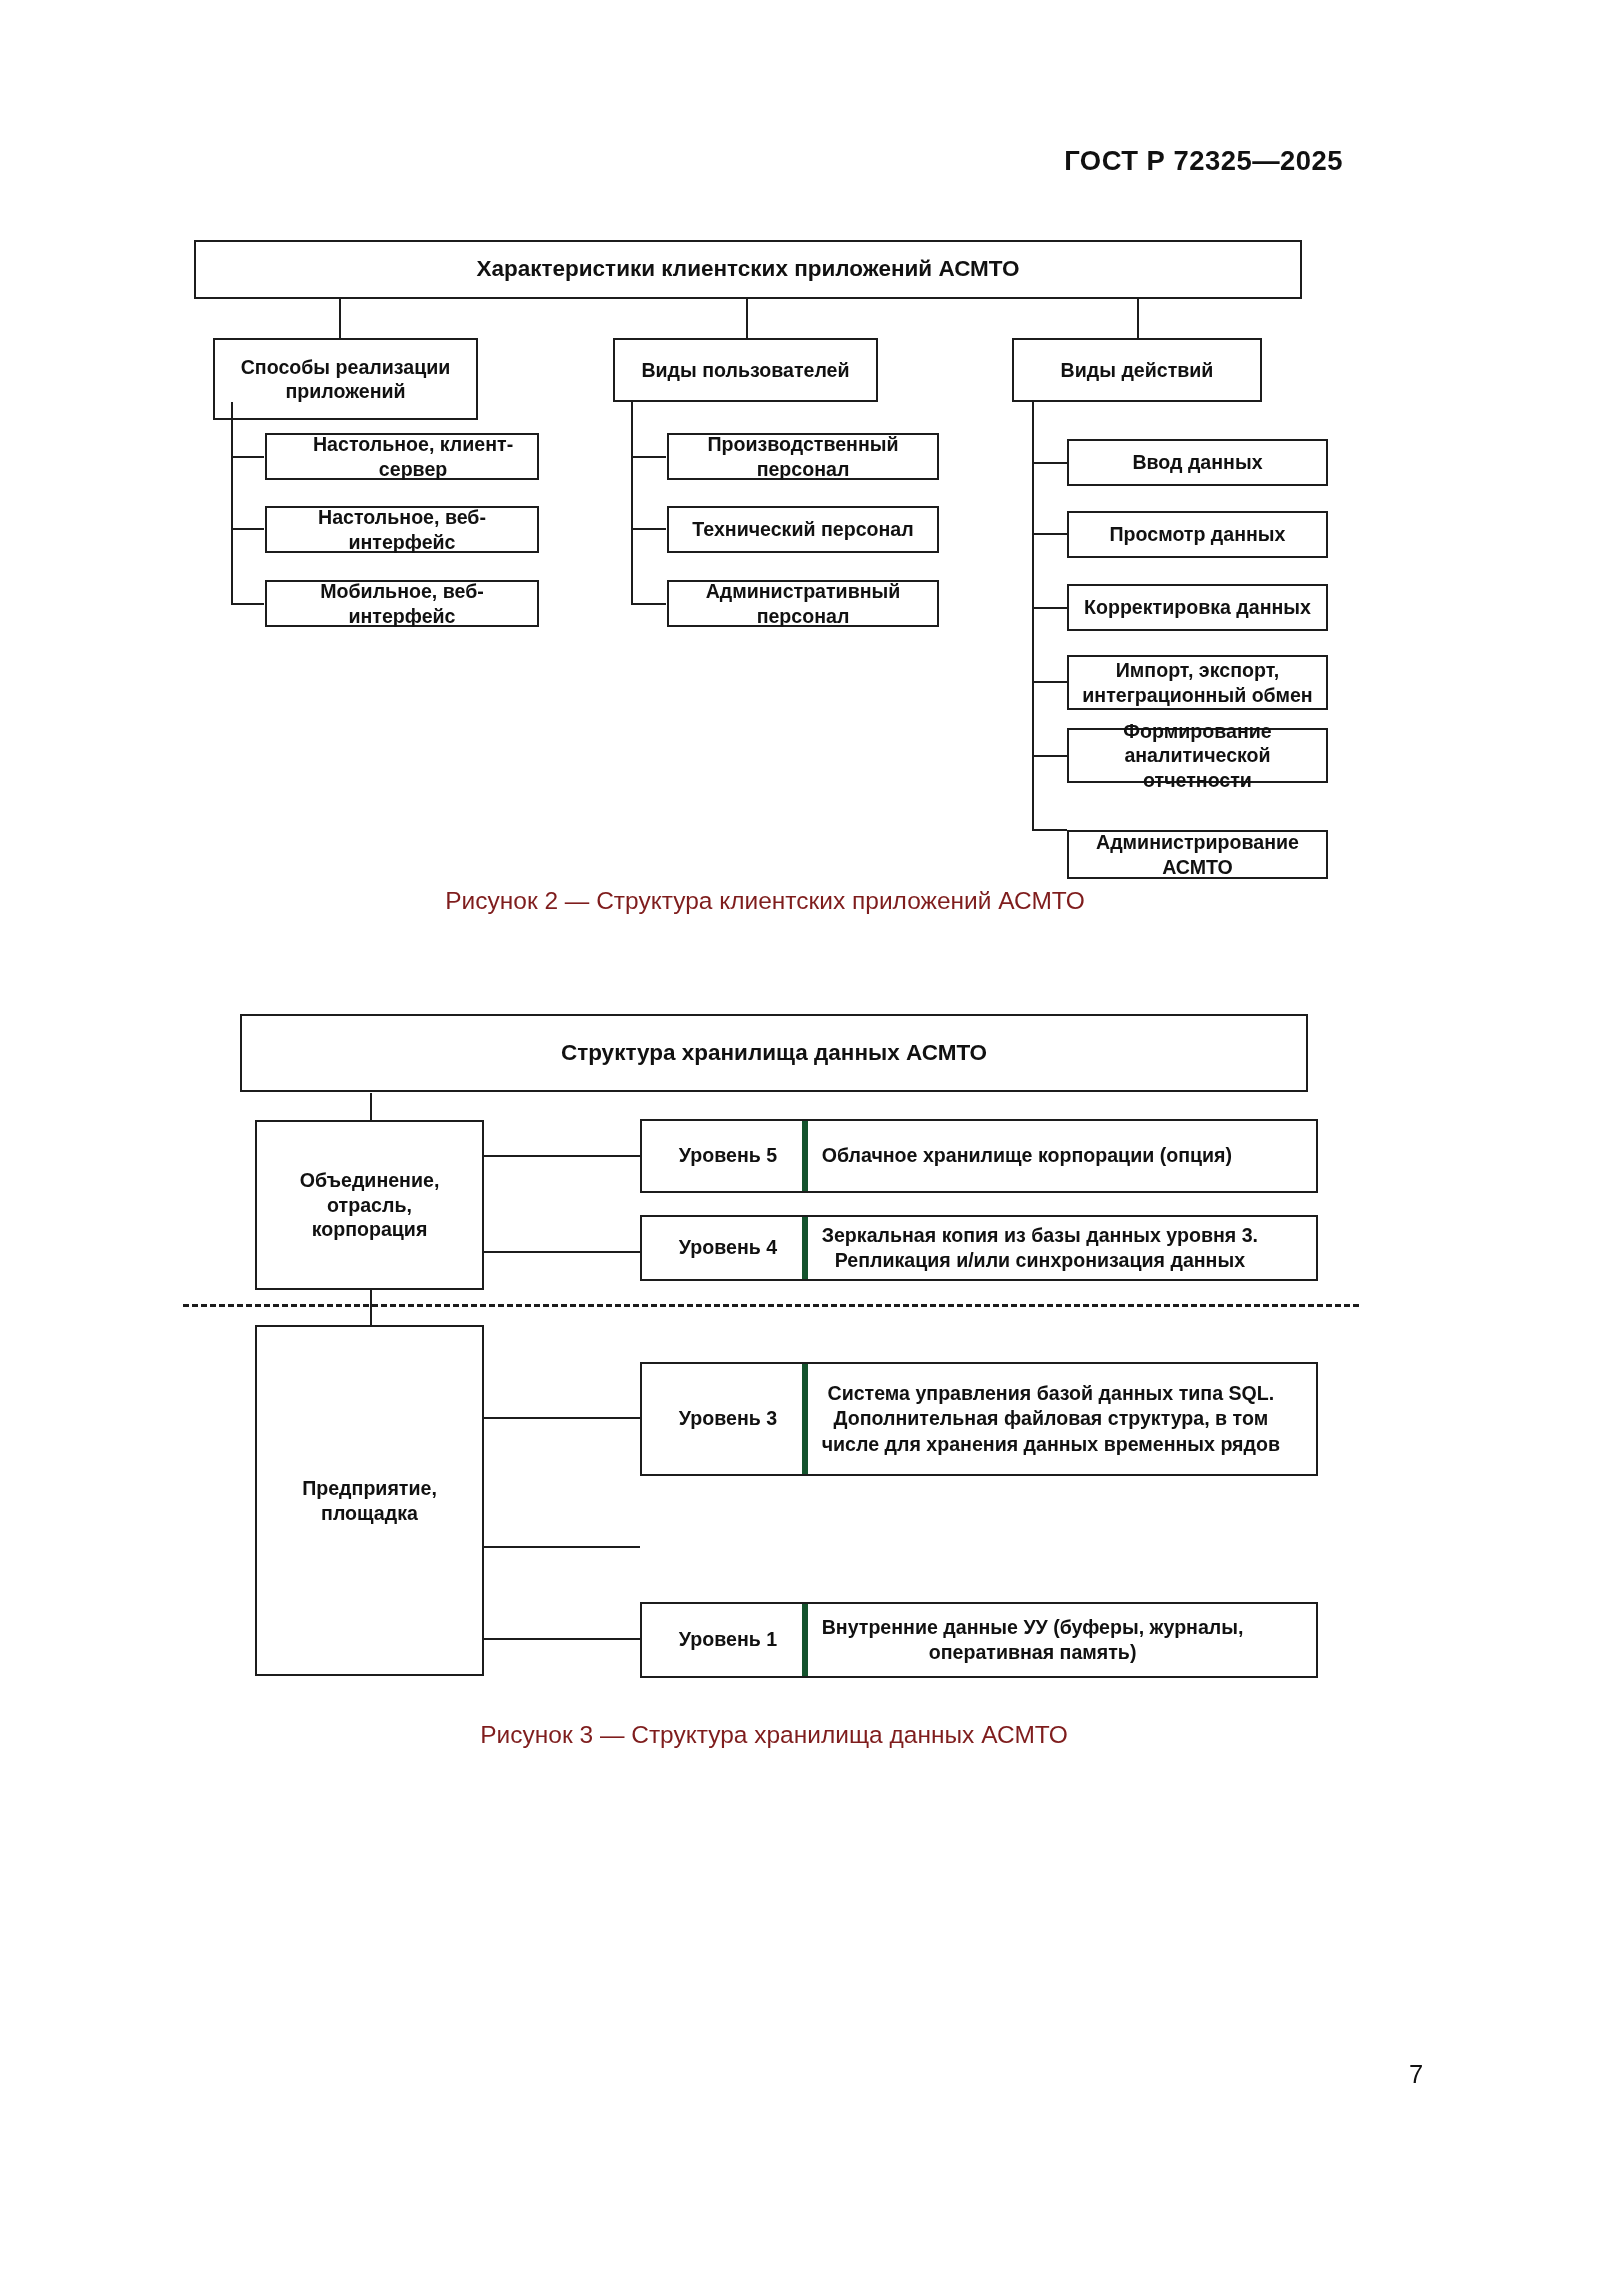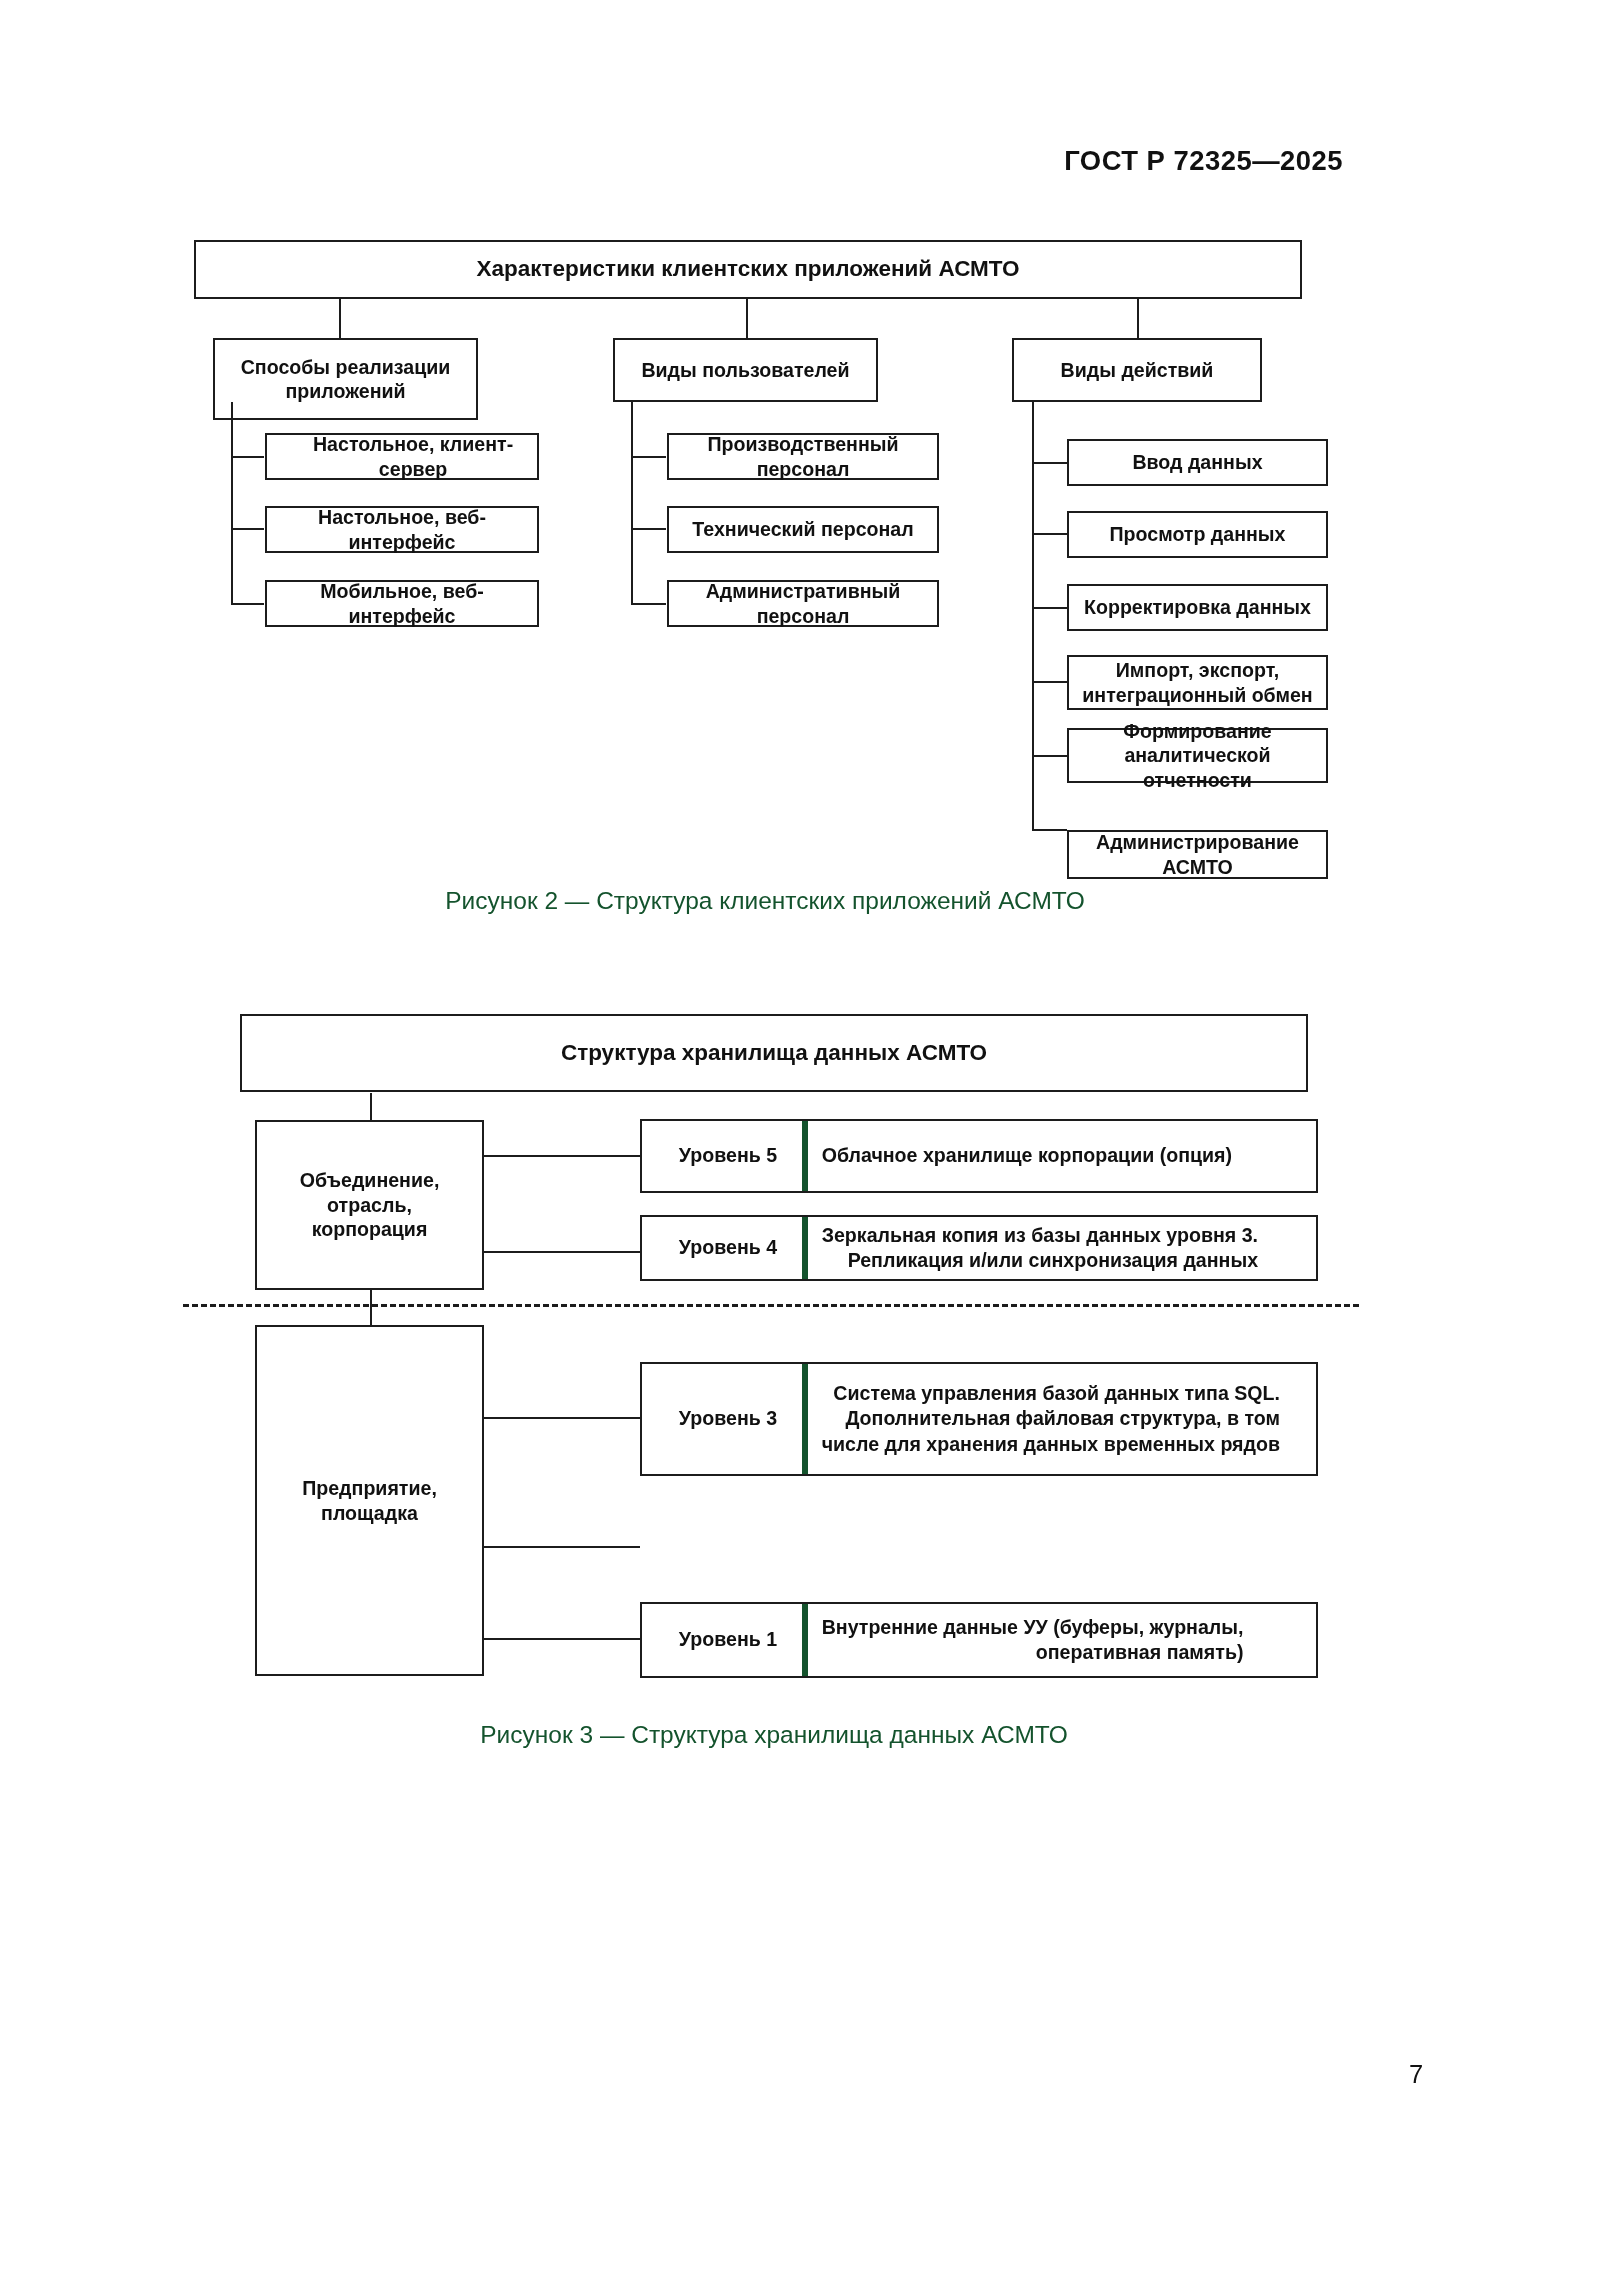"Рисунок 2 — Структура клиентских" .caption { color: #14532d -> #7f1d1d }
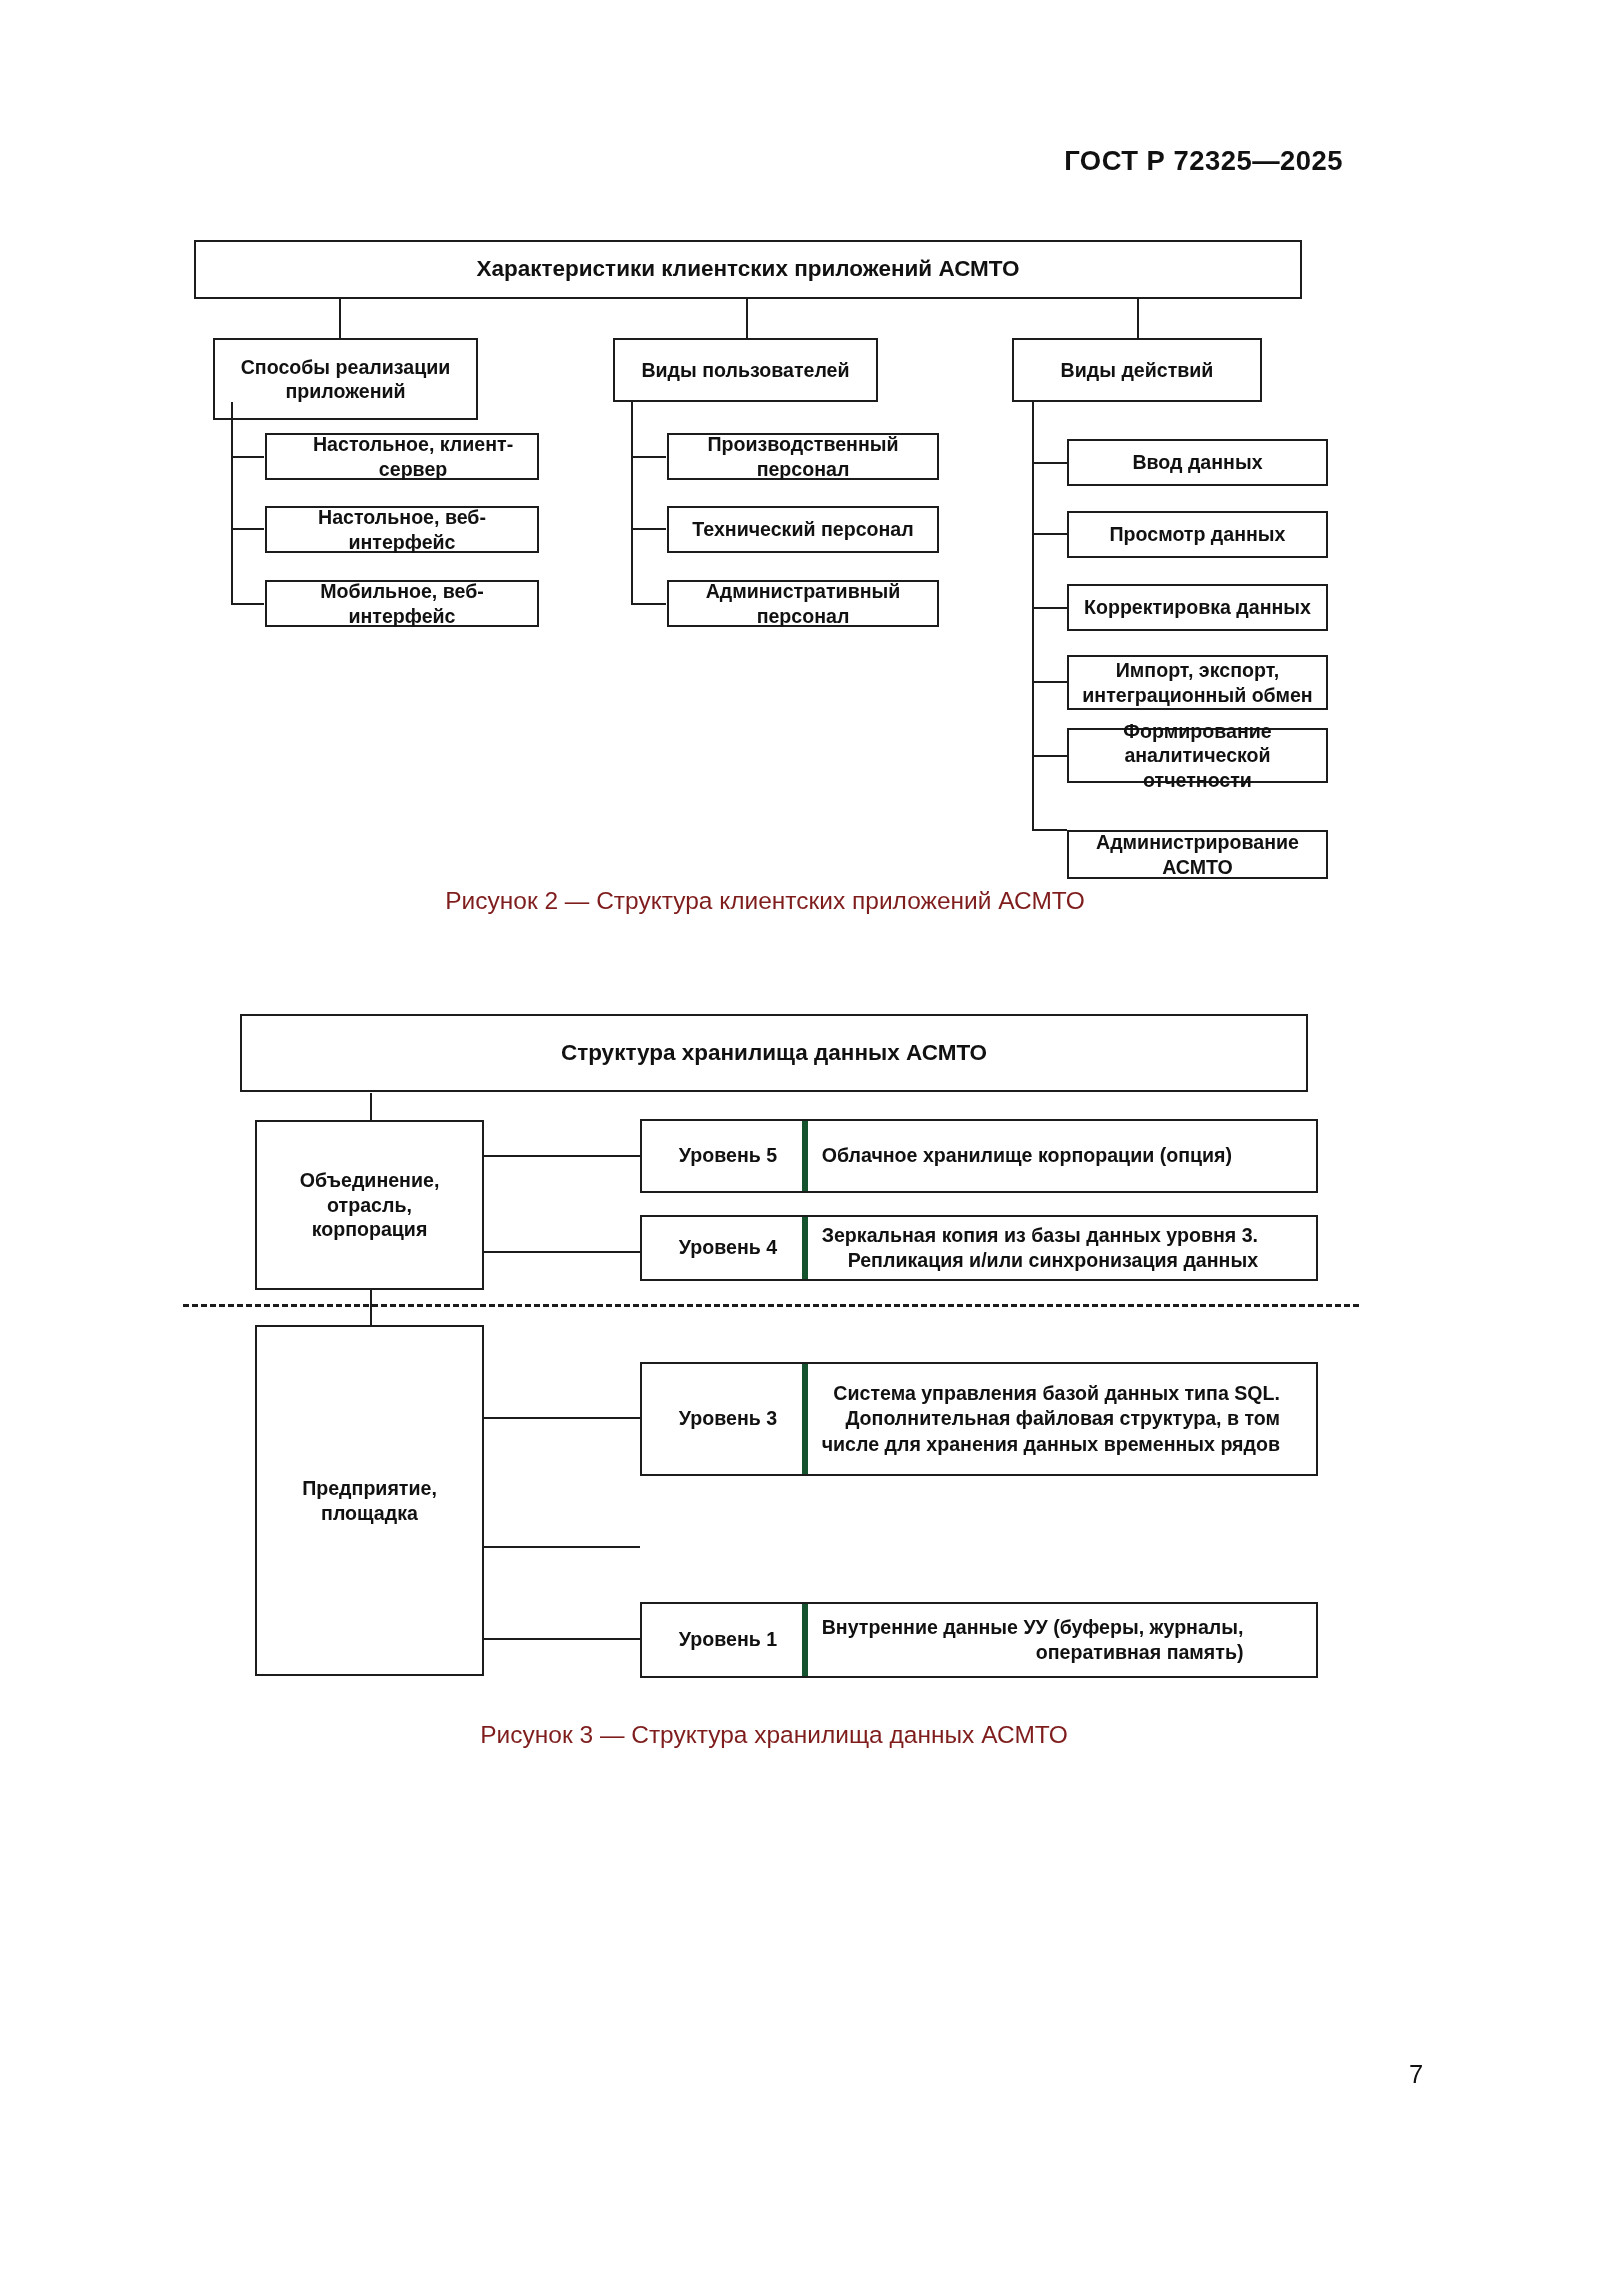"Облачное хранилище корпорации (опция)" .lvl-row .desc { text-align: right -> center }
